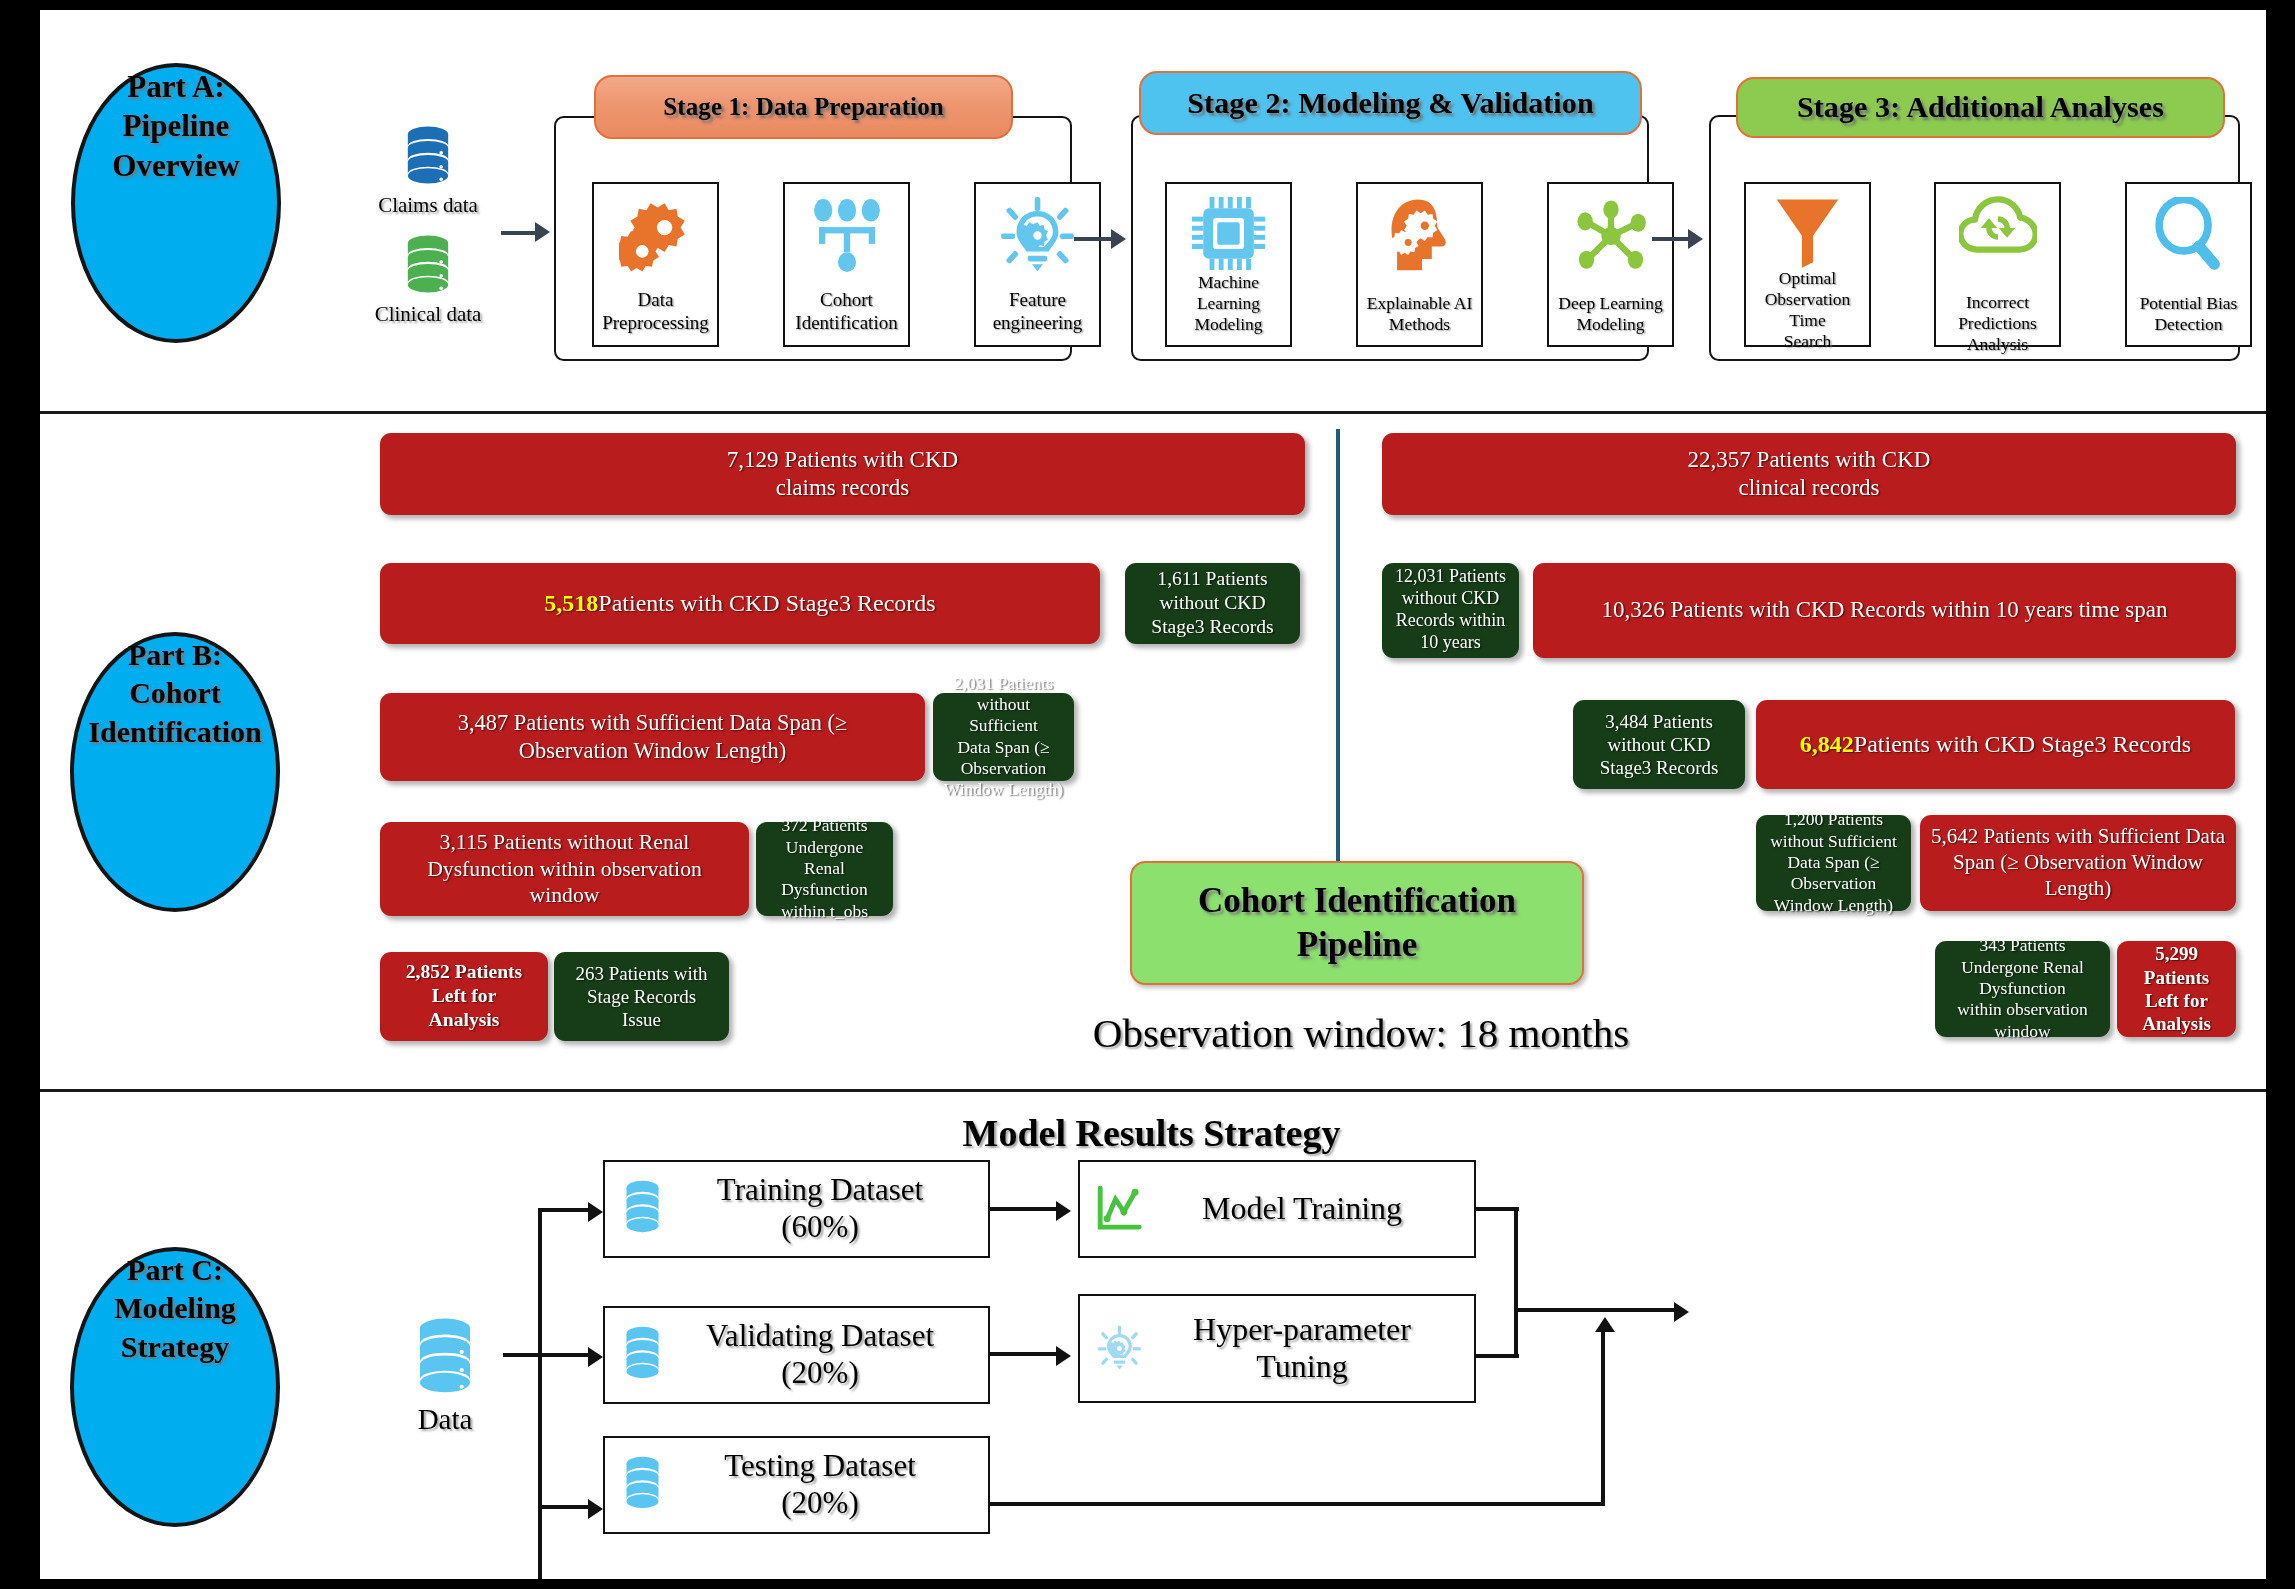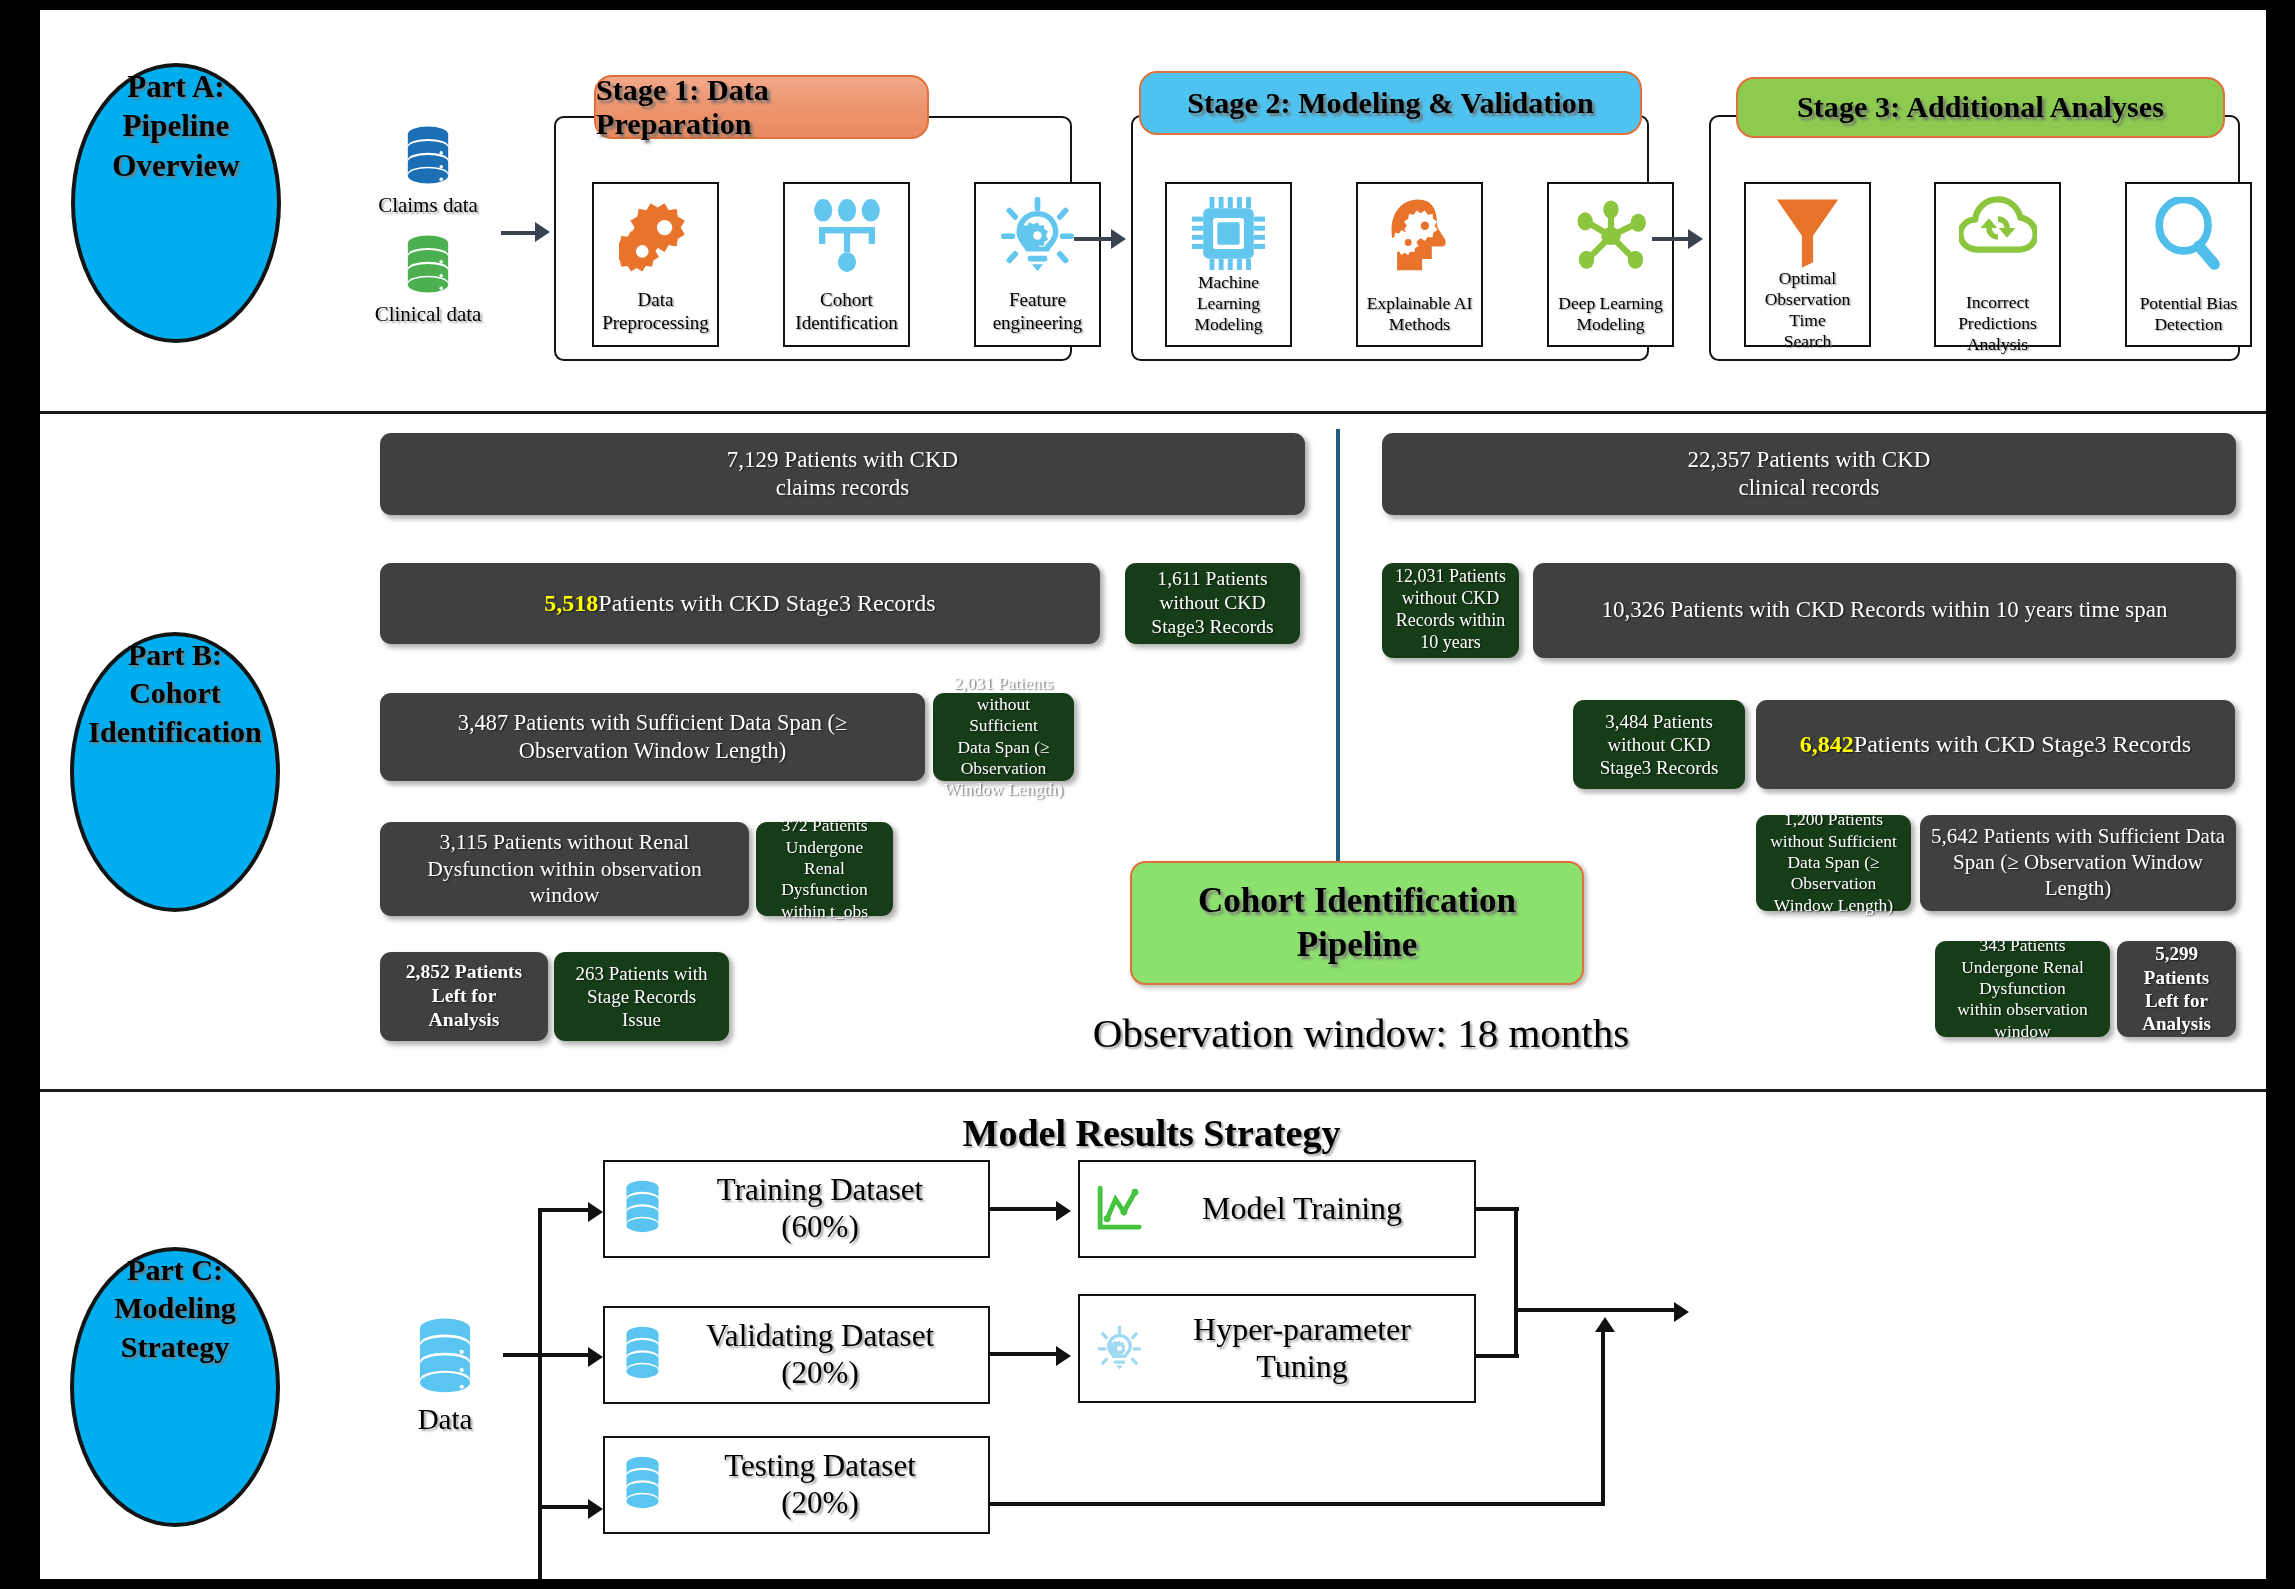"Stage 1: Data Preparation" div.stage-pill { font-size: 30px -> 25px; width: 335px -> 419px }
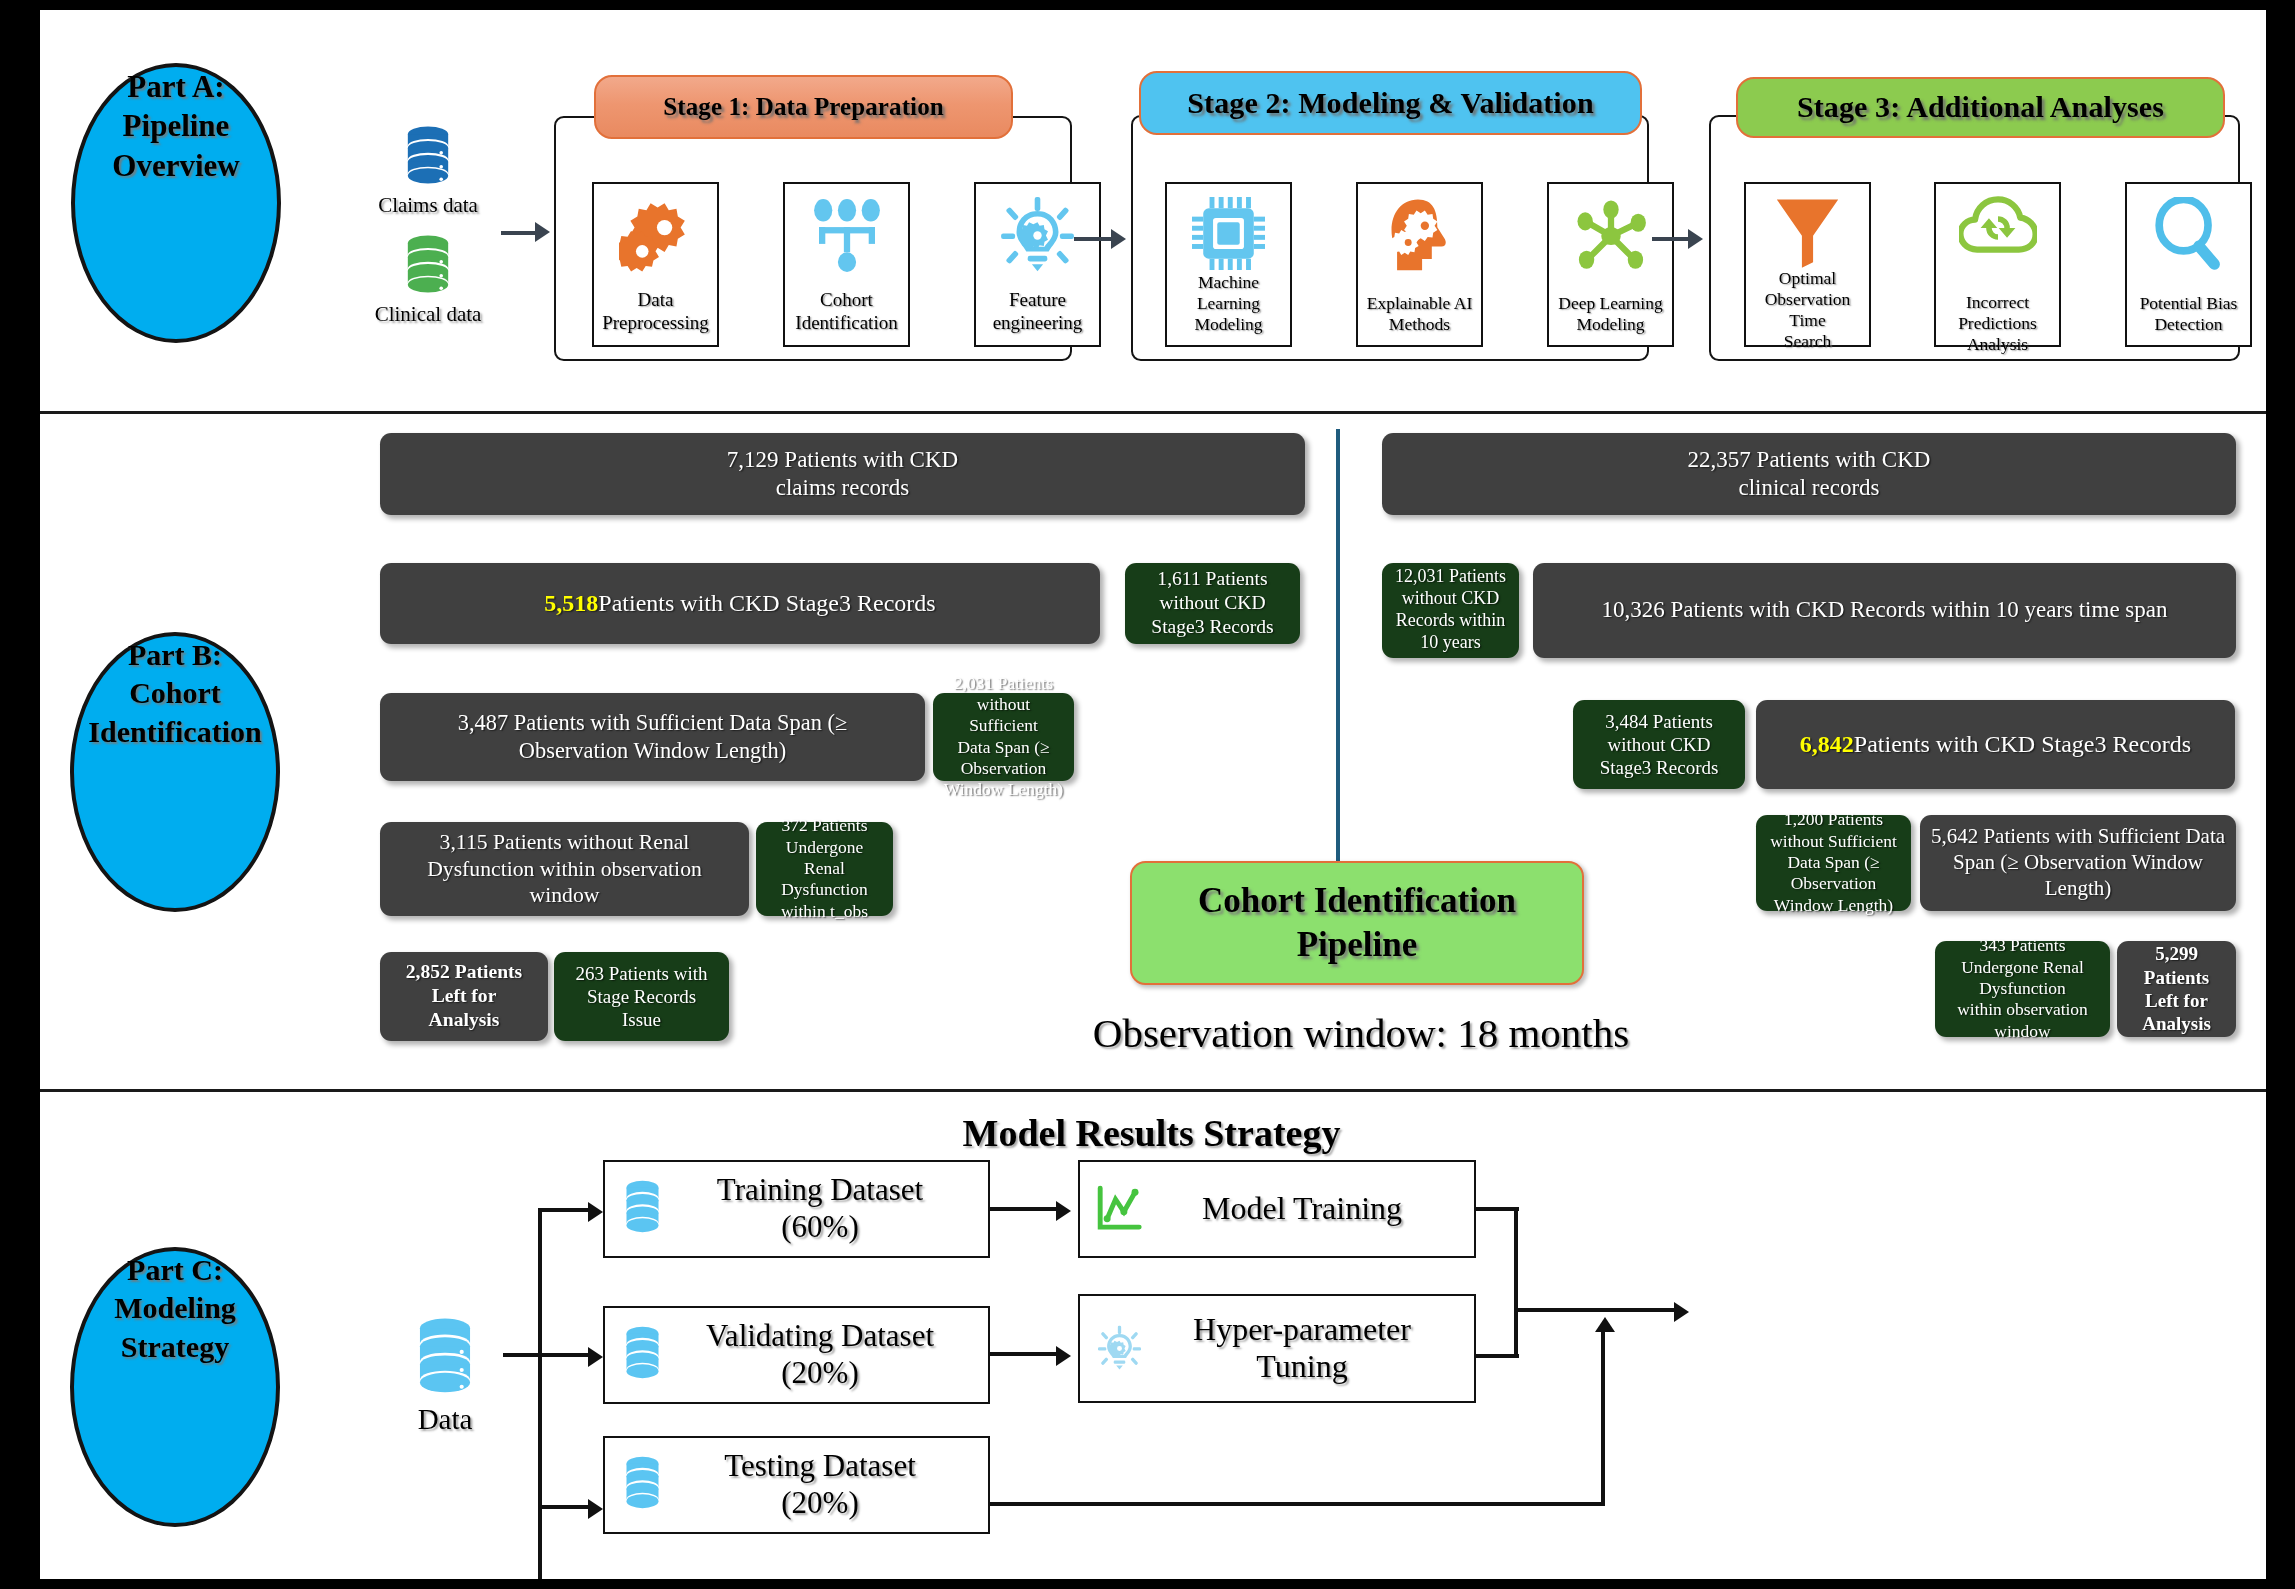"7,129 Patients with CKD" .fbox.blue { background: #404040 -> #b91c1c }
